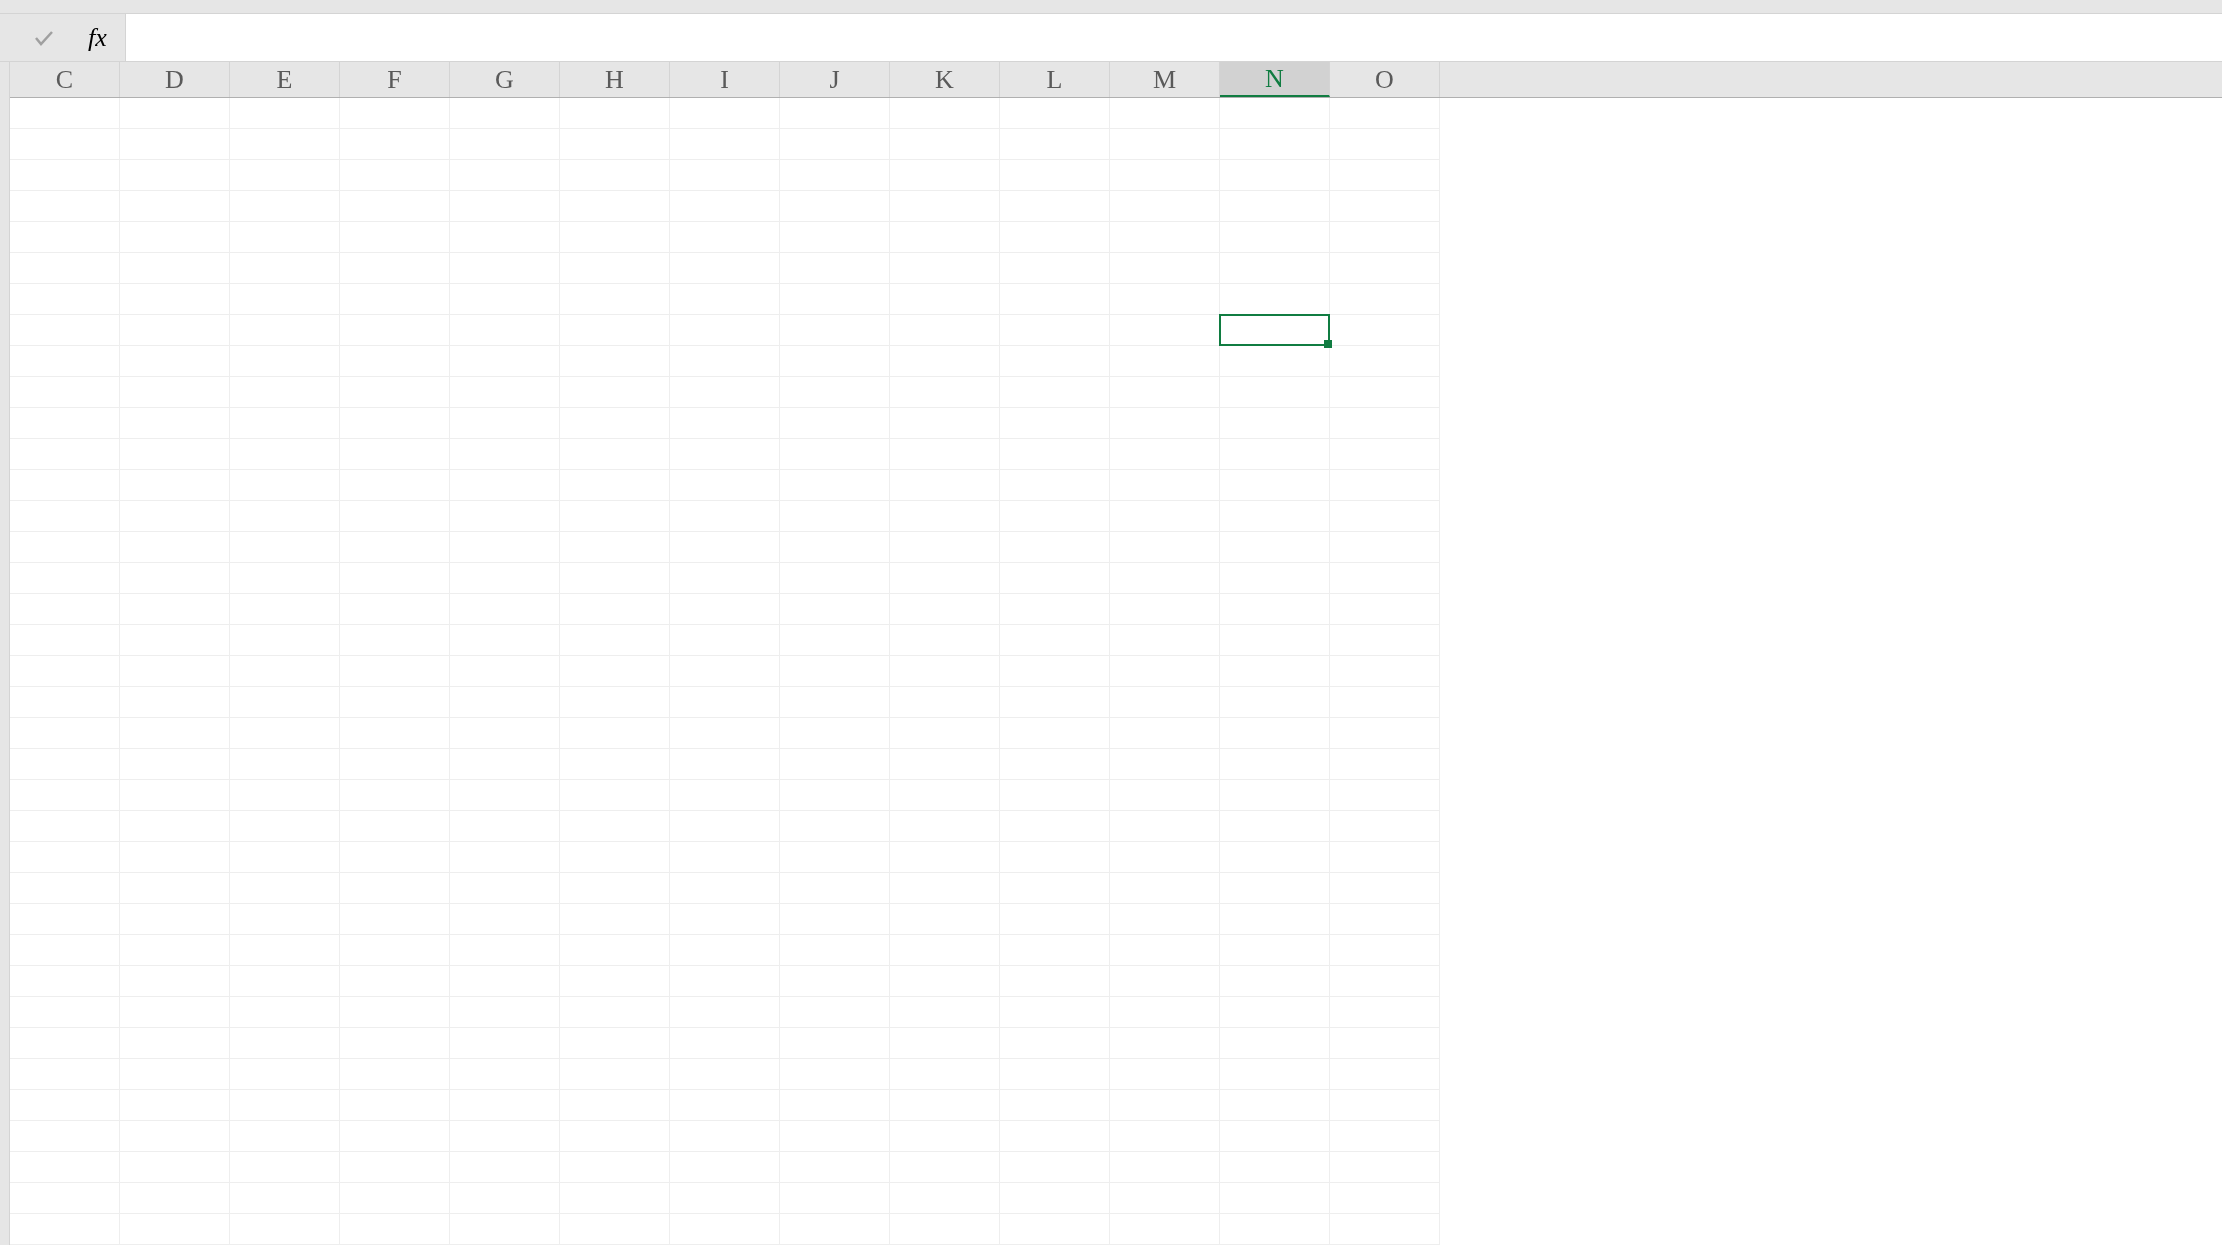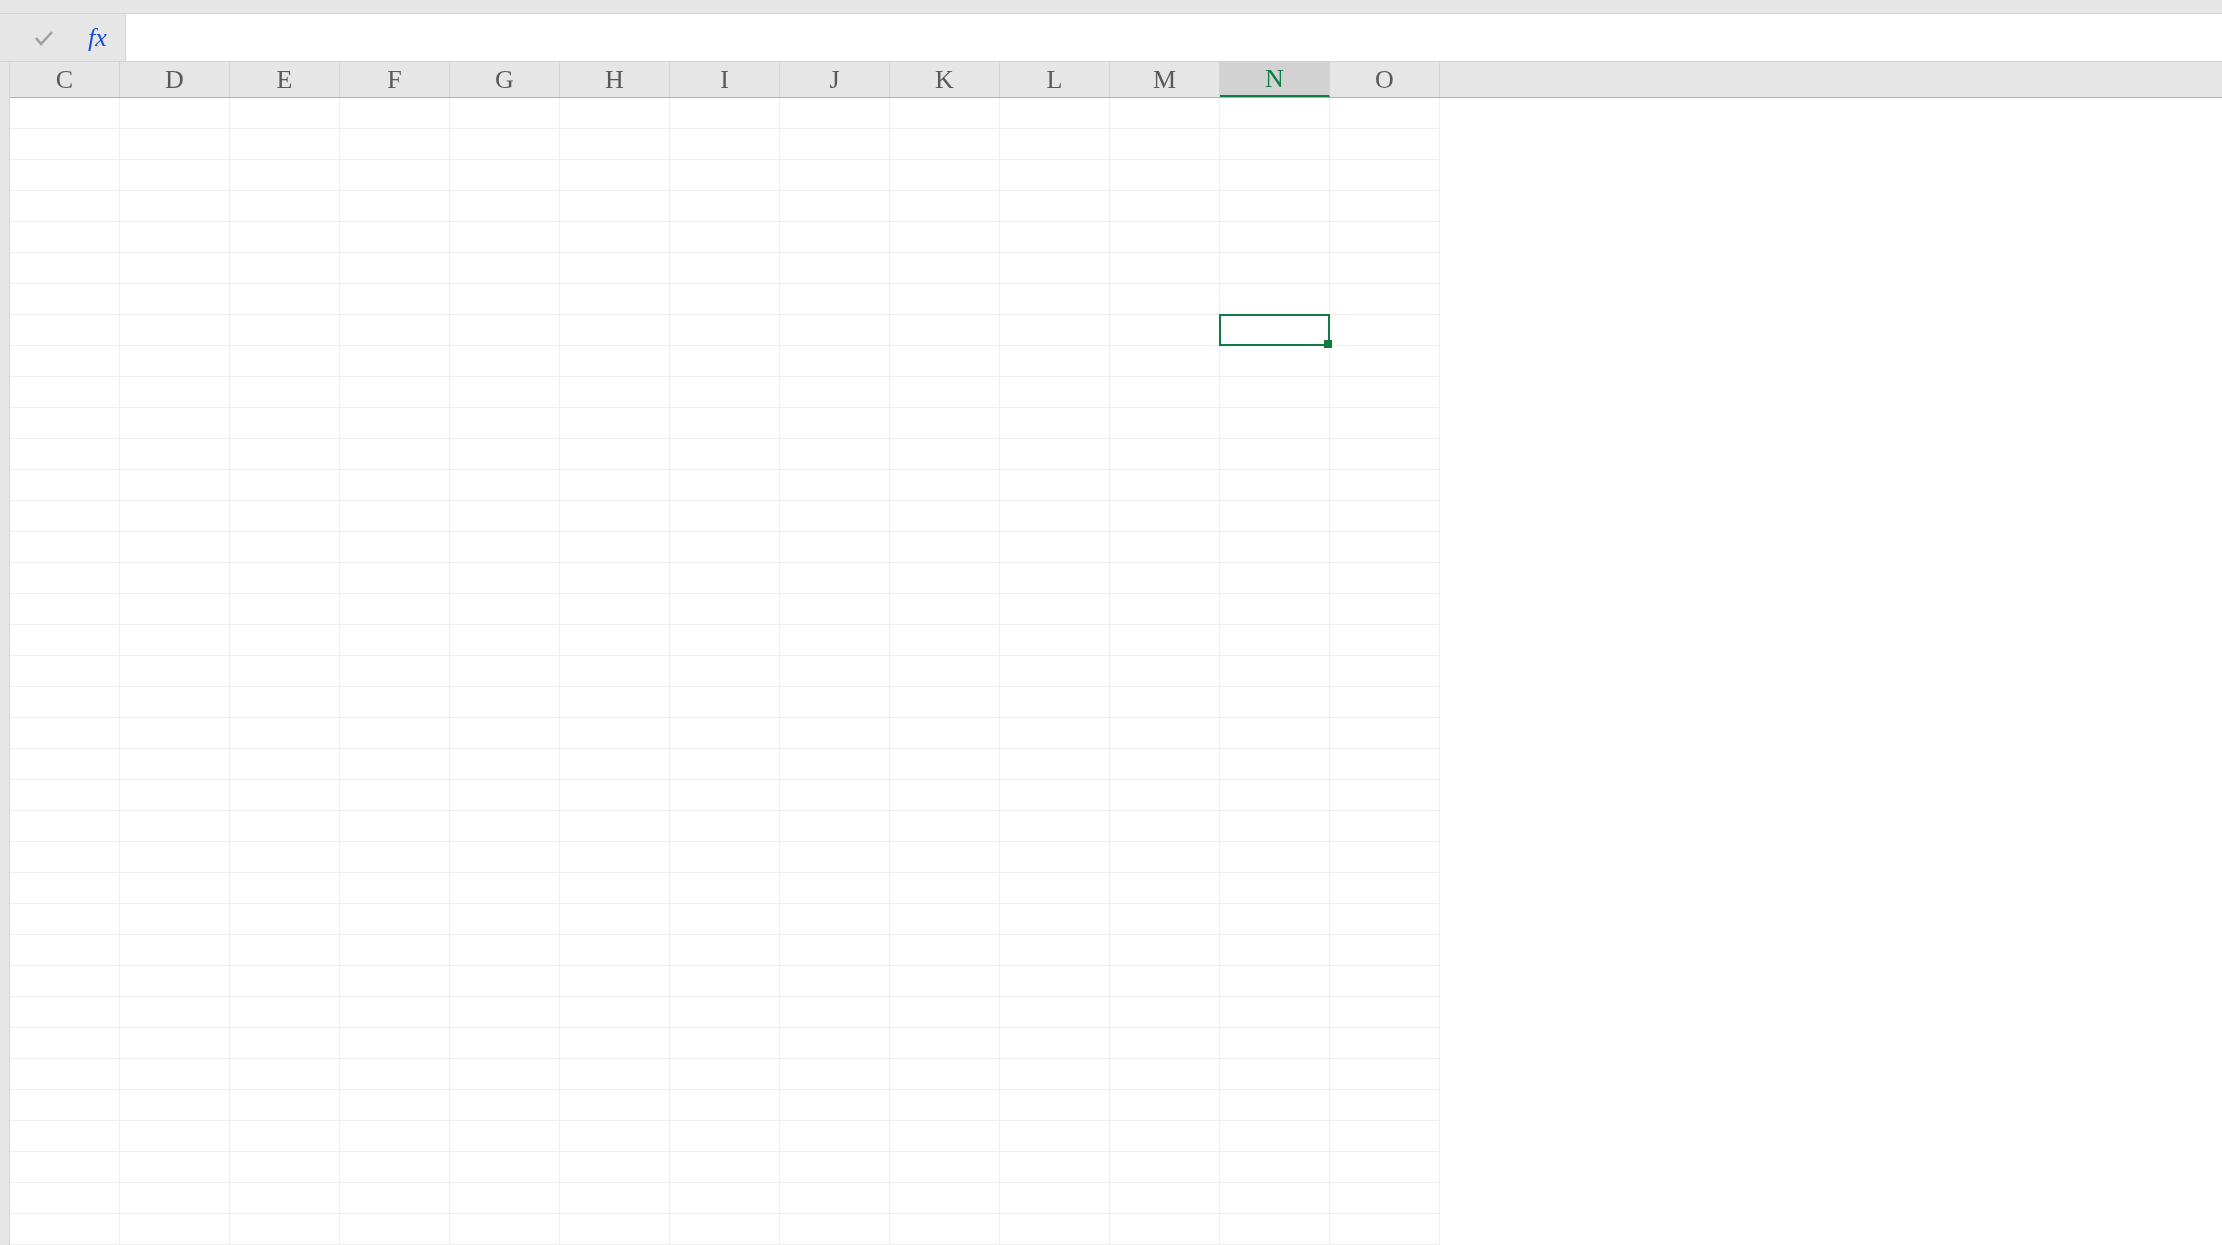"fx" .fx-label { color: #1d4ed8 -> #000000 }
